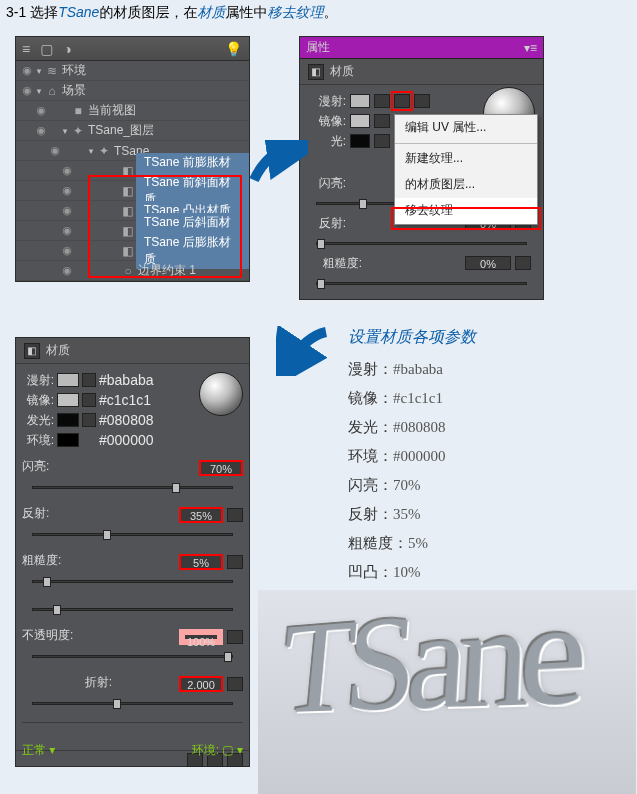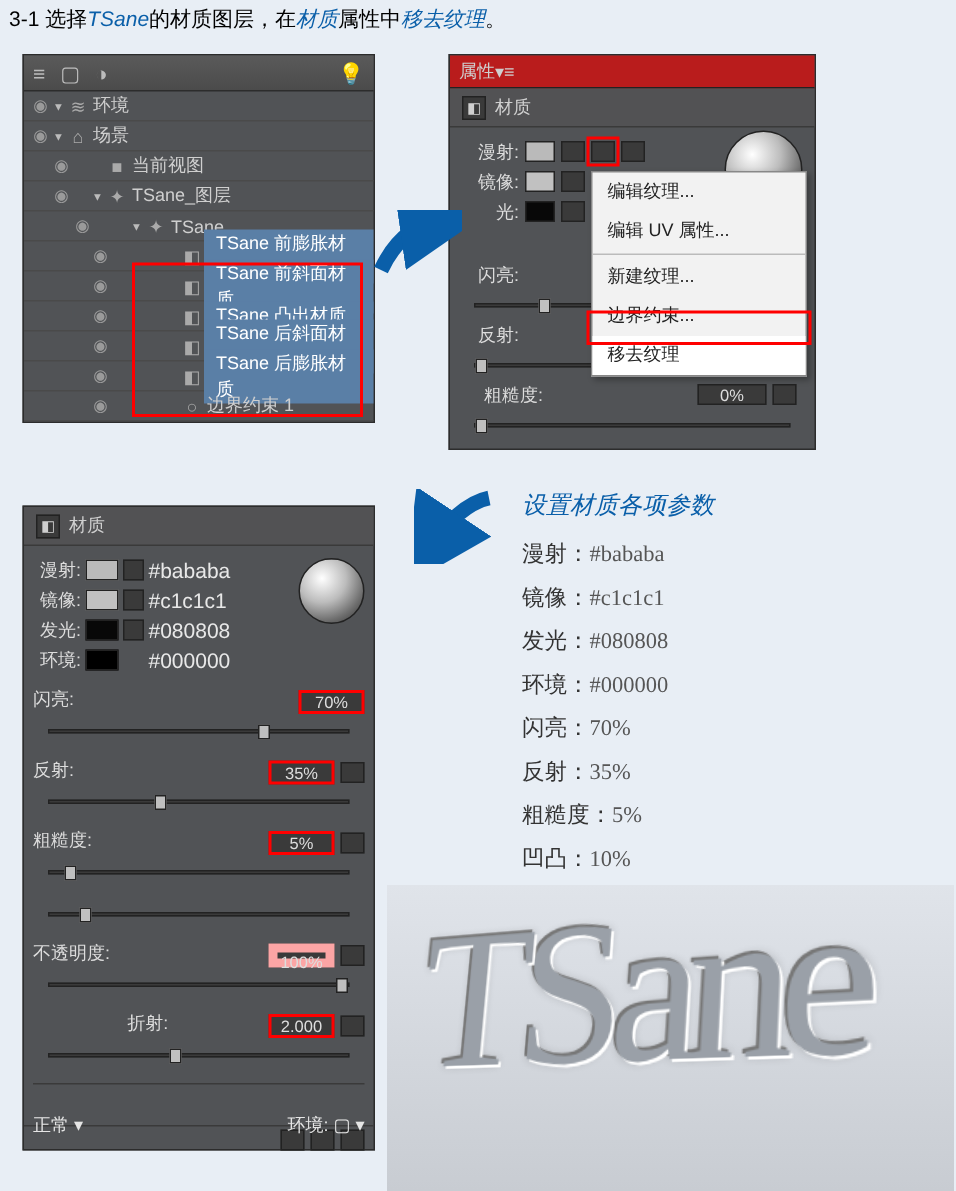"属性" .propsA .titlebar { background: #b91c1c -> #a21caf; justify-content: flex-start -> space-between }
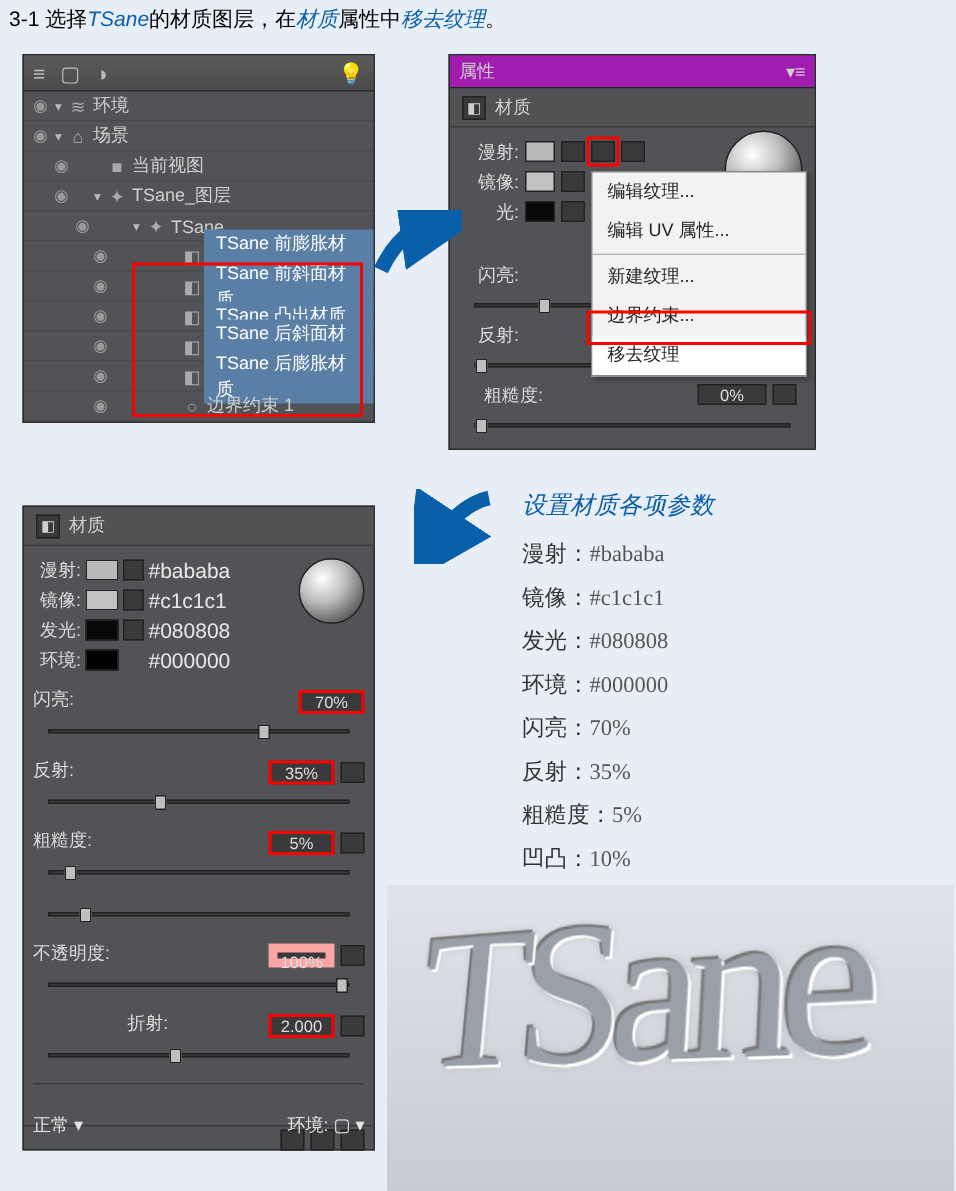"编辑纹理..." div.mi { html: <div>编辑纹理...</div> -> none }
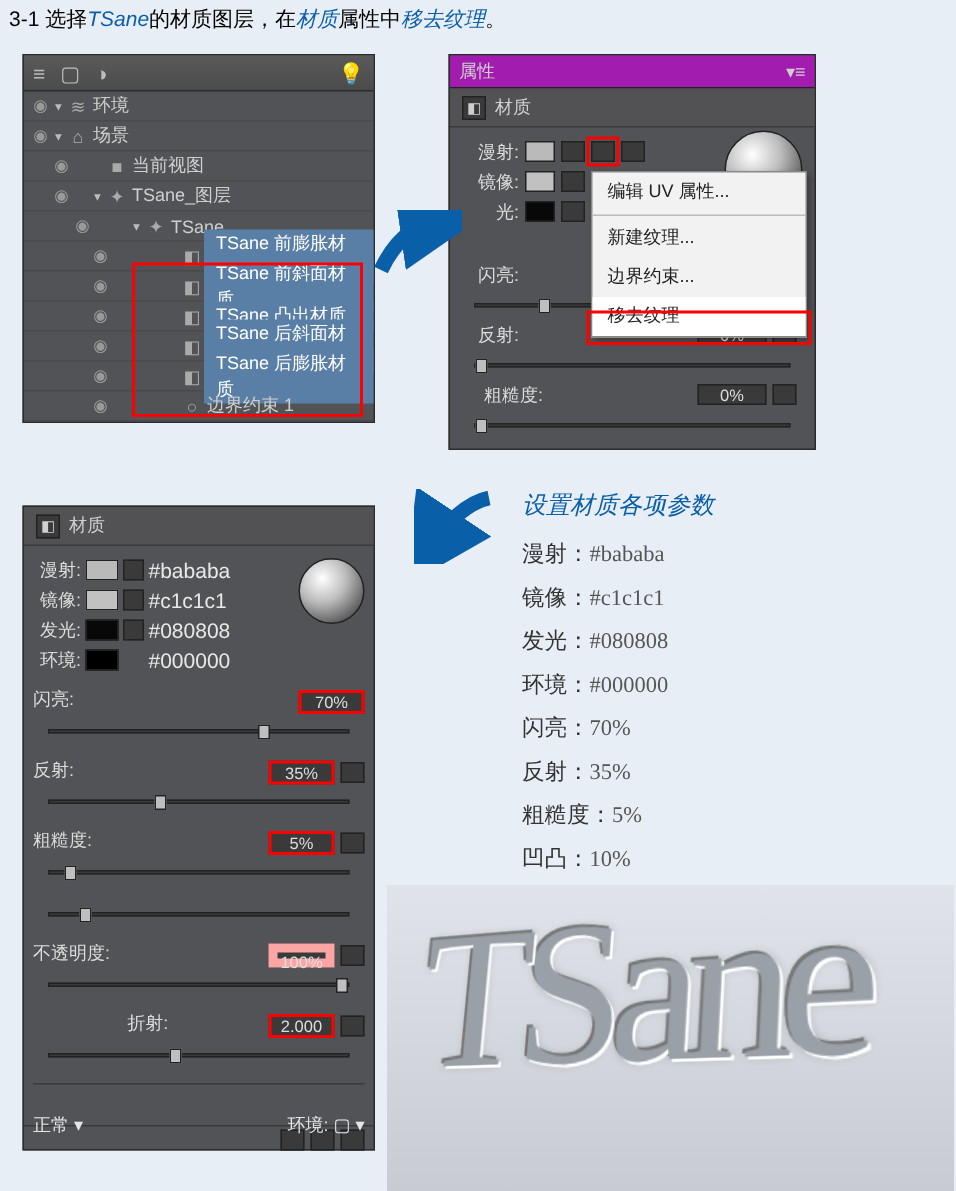"边界约束..." div.mi { text: 边界约束 -> 的材质图层 }
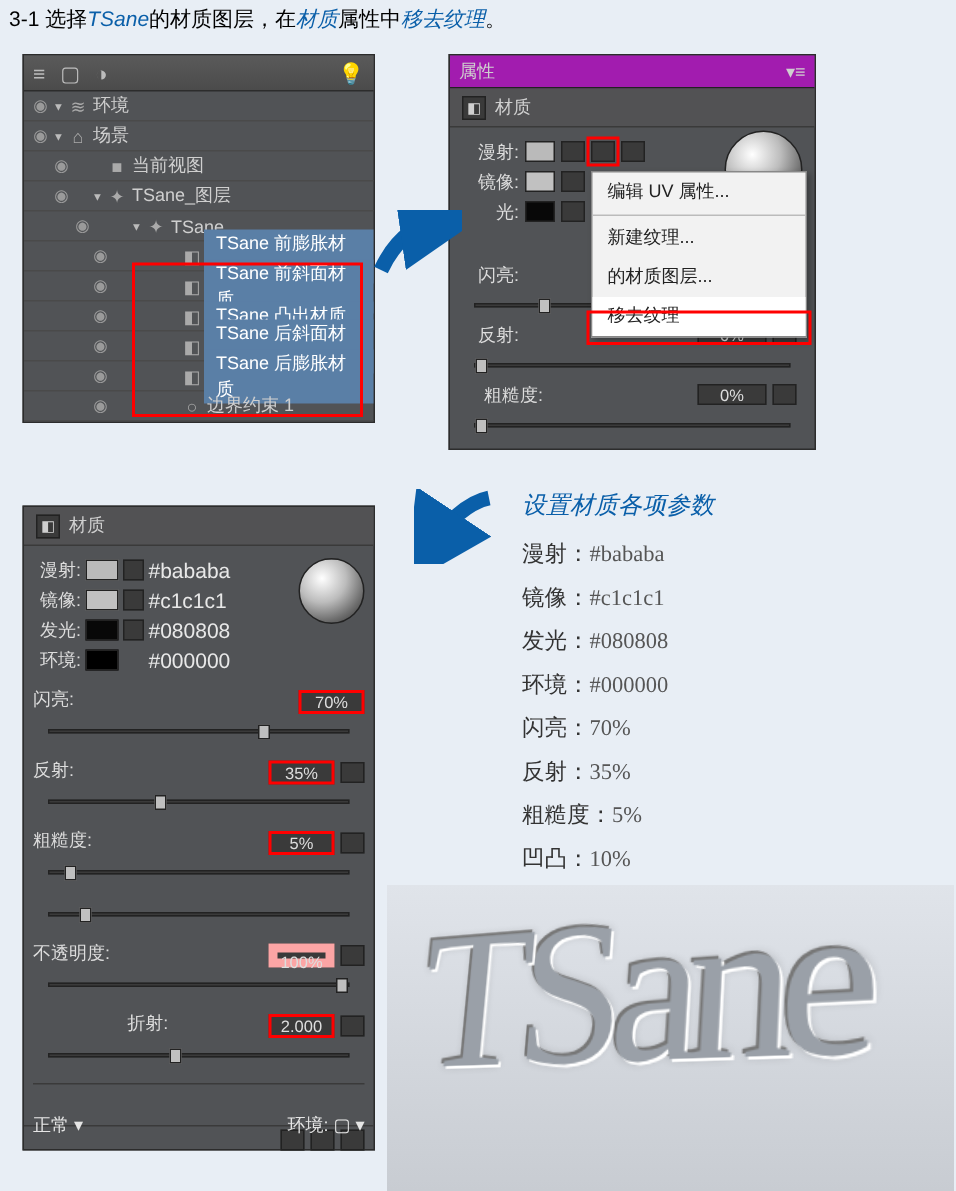"正常 ▾" .footer-sel { color: #e5e5e5 -> #84cc16 }
